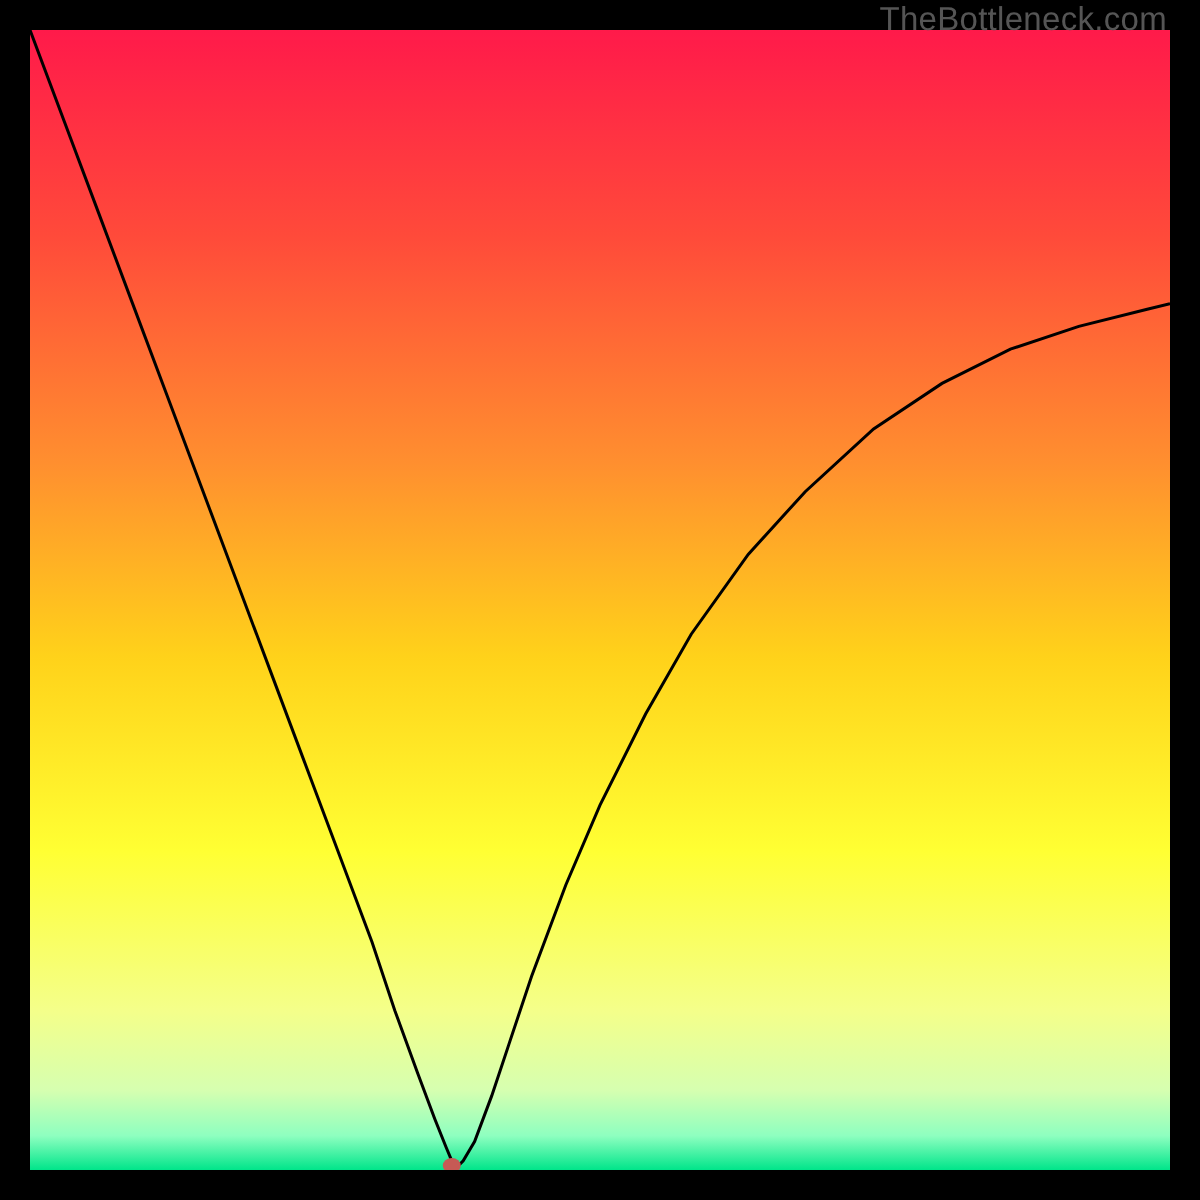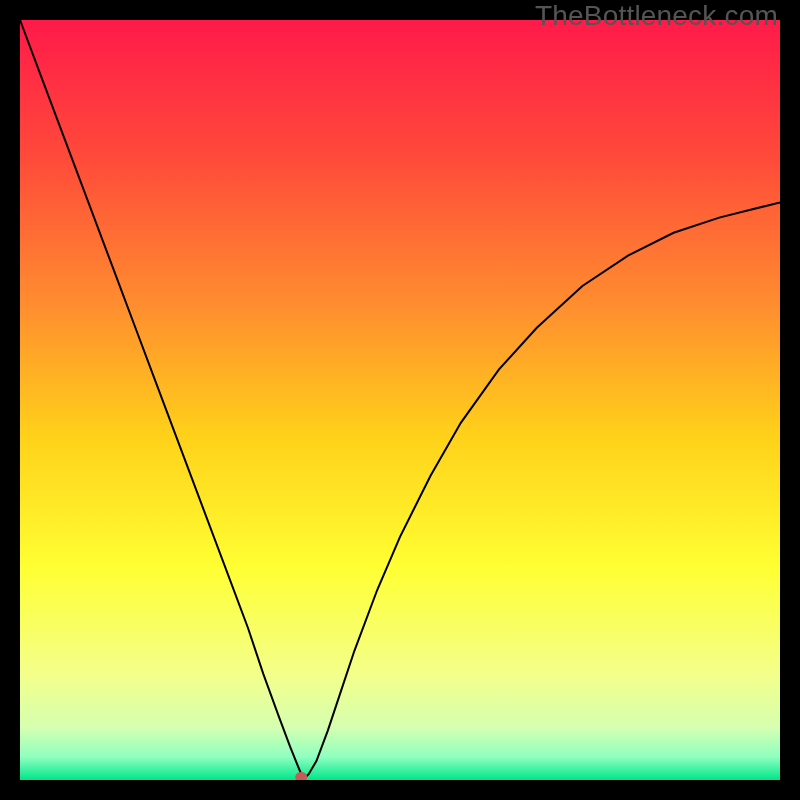"TheBottleneck.com" .watermark { font-size: 28px -> 22px }
